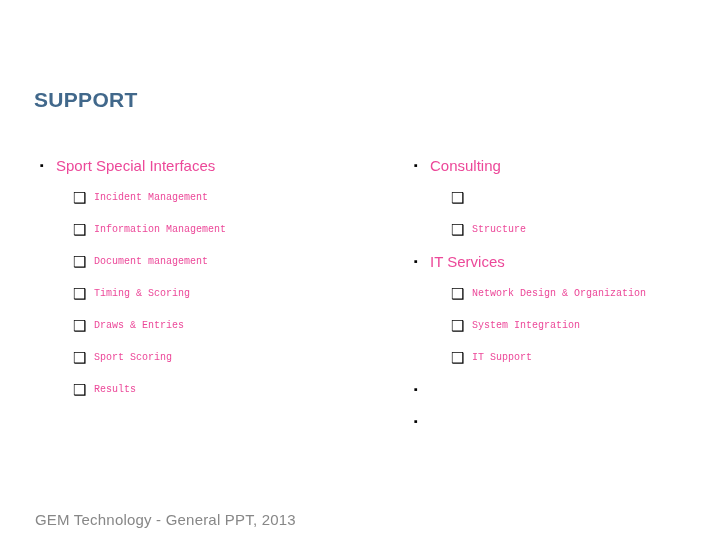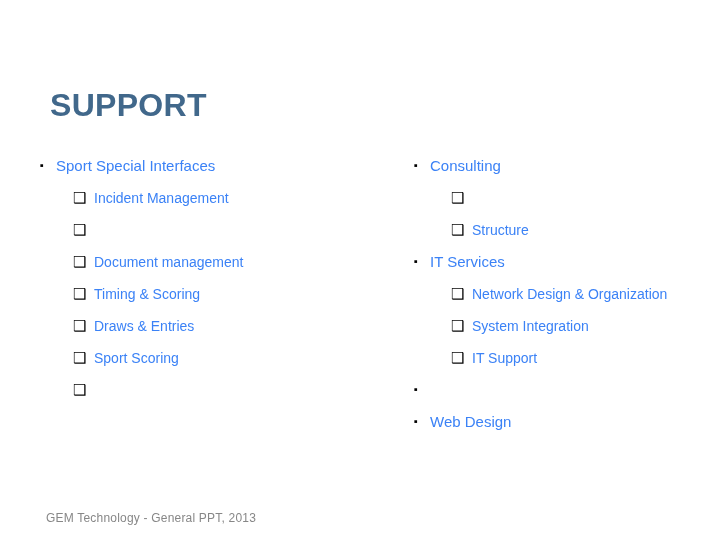"SUPPORT" .slide-title { font-size: 32px -> 21px; margin-left: 16px -> none }
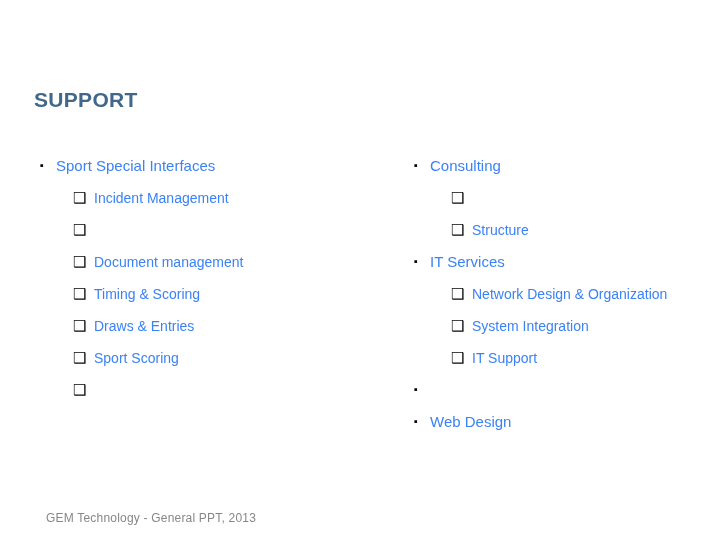"Sport Special Interfaces" .bullet-text { color: #3b82f6 -> #ec4899 }
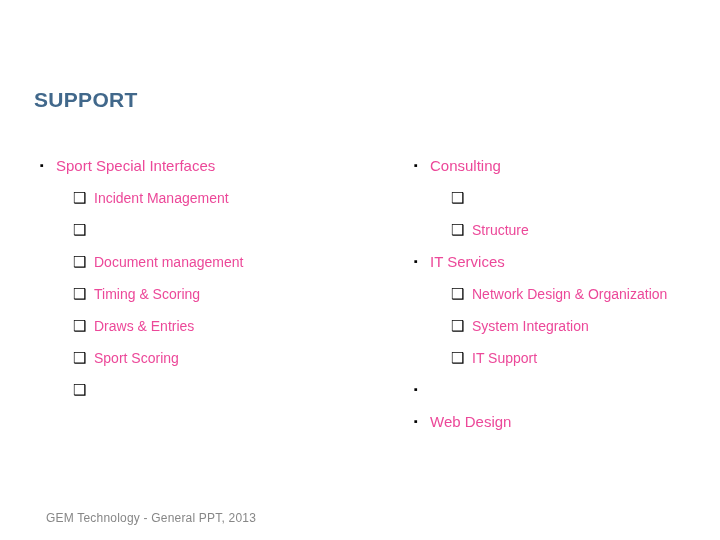"Incident Management" .level-2 .bullet-text { font-family: none -> Liberation Mono, monospace; font-size: 14px -> 10px }
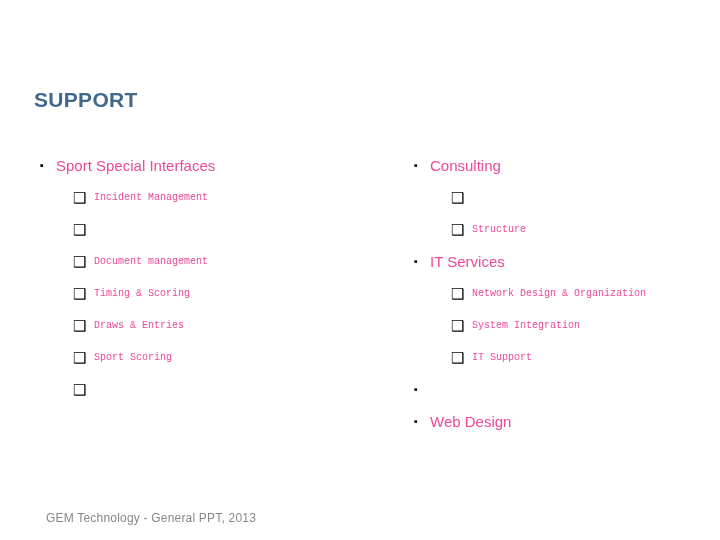"Information Management" span.bullet-text { html: none -> <span>Information Management</span> }
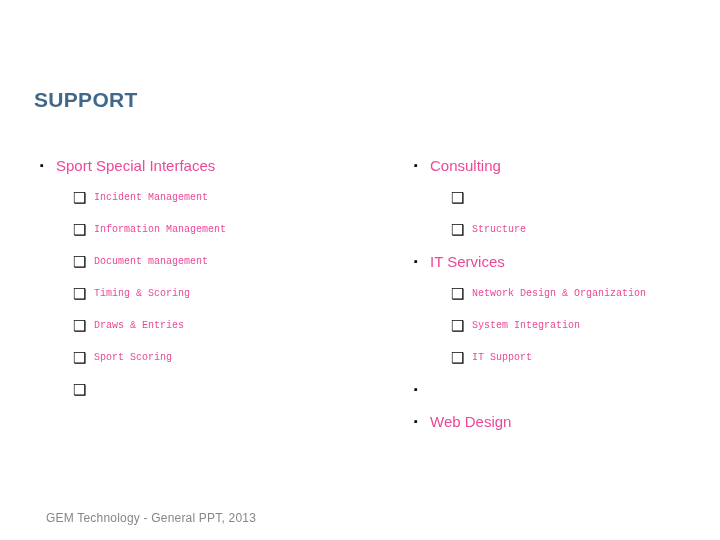"Results" span.bullet-text { html: none -> <span>Results</span> }
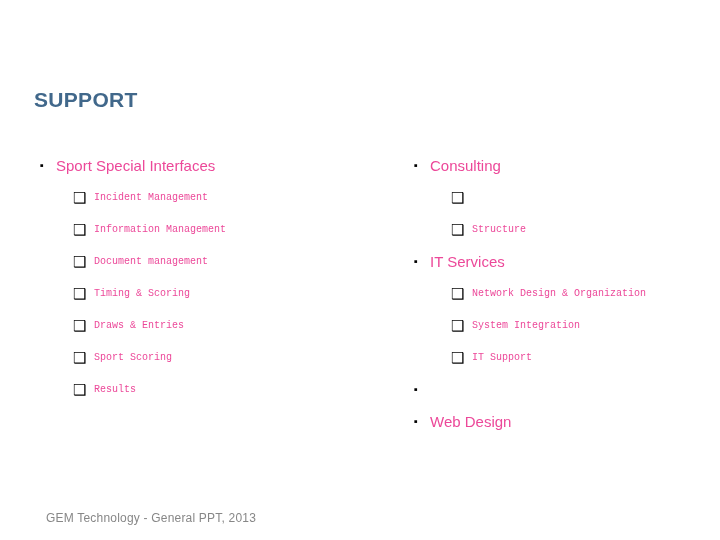"Web Design" span.bullet-text { html: <span>Web Design</span> -> none }
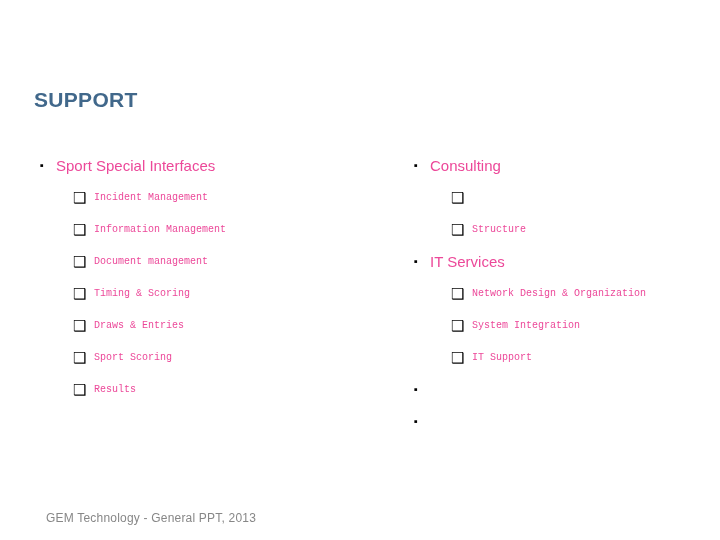"GEM Technology - General PPT," .footer { font-size: 12px -> 15px; left: 46px -> 35px }
